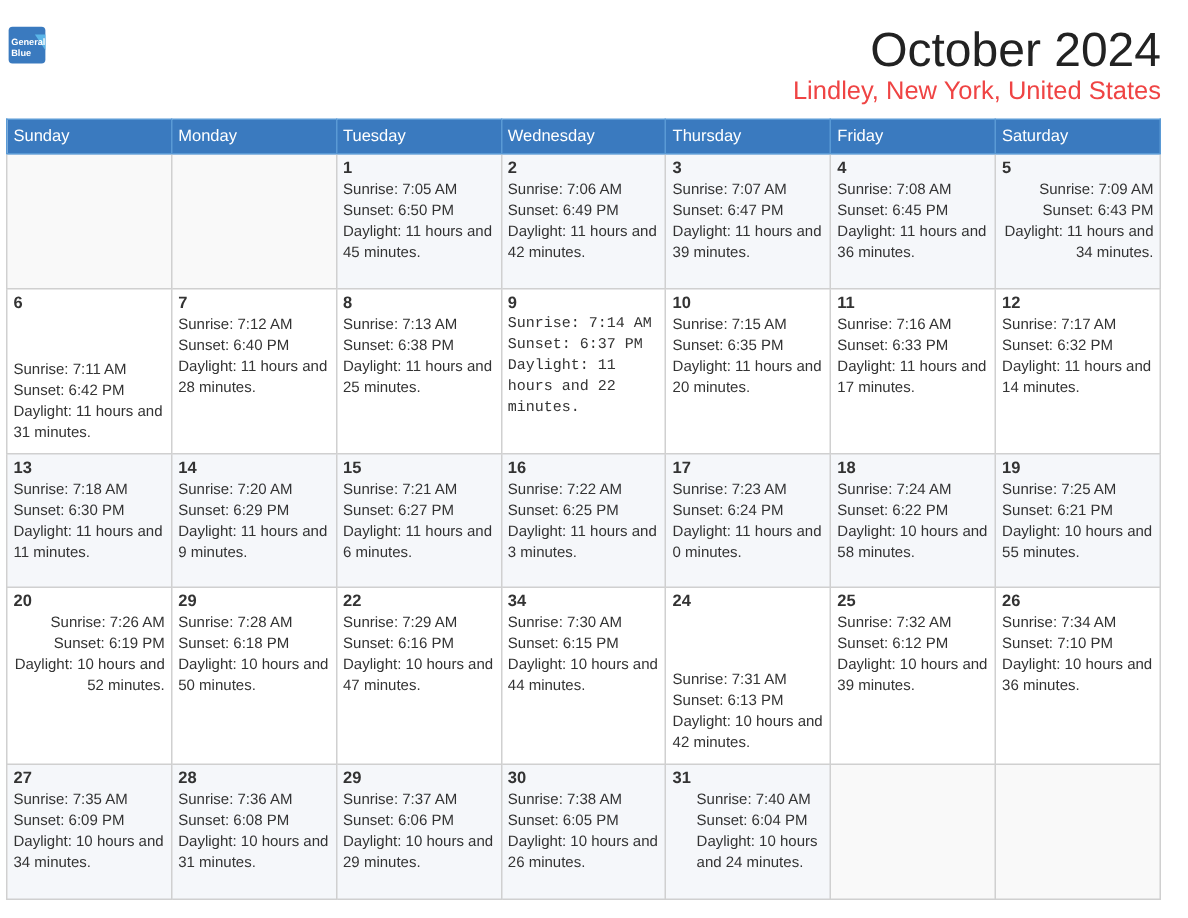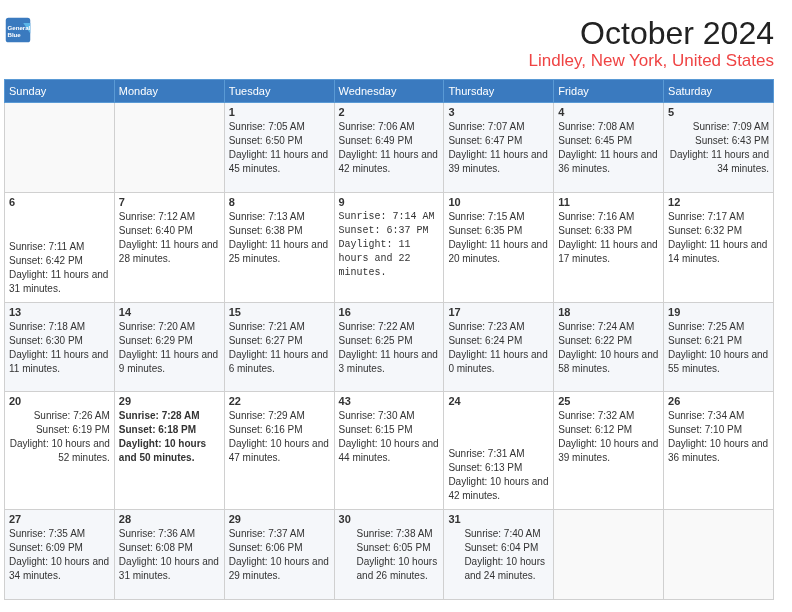"43" span.day-num { text: 43 -> 34 }
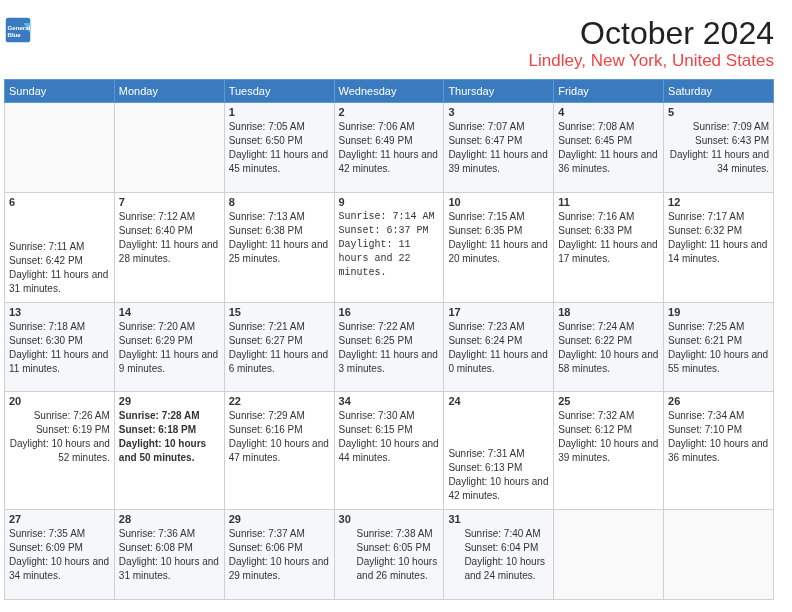"Sunrise: 7:28 AM" div.cell-content { font-weight: bold -> none }
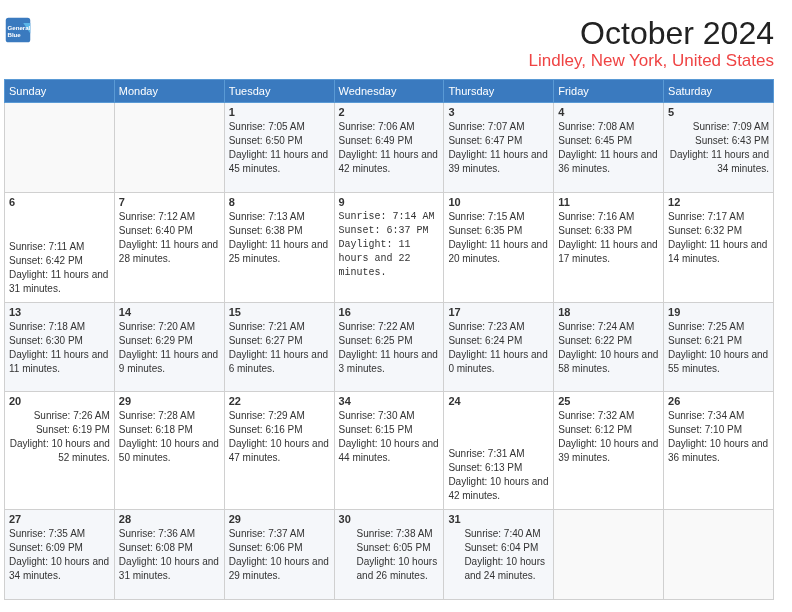"Sunrise: 7:38 AM" div.cell-content { margin-left: 18px -> none }
